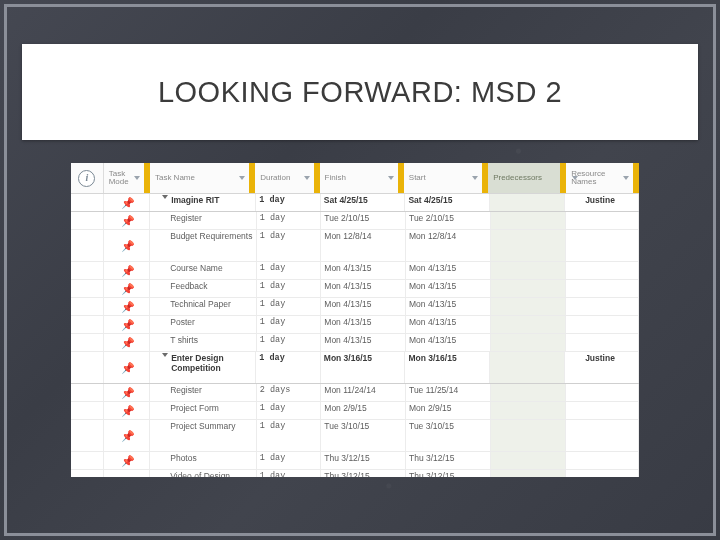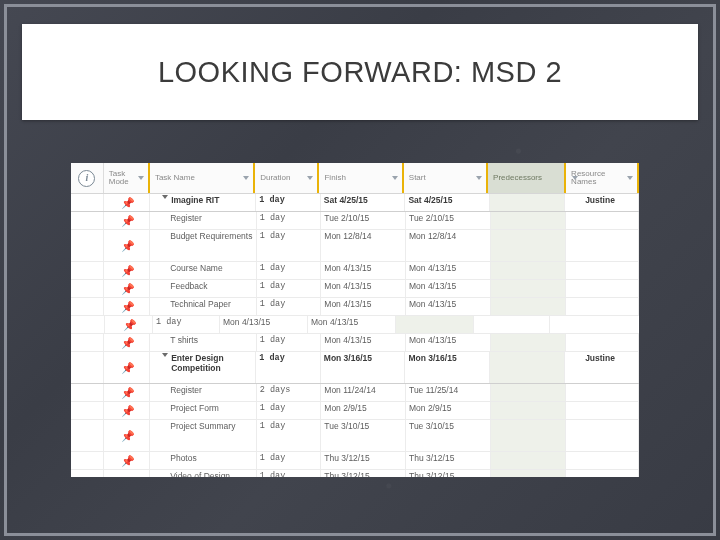"LOOKING FORWARD: MSD 2" .title-band { top: 24px -> 44px }
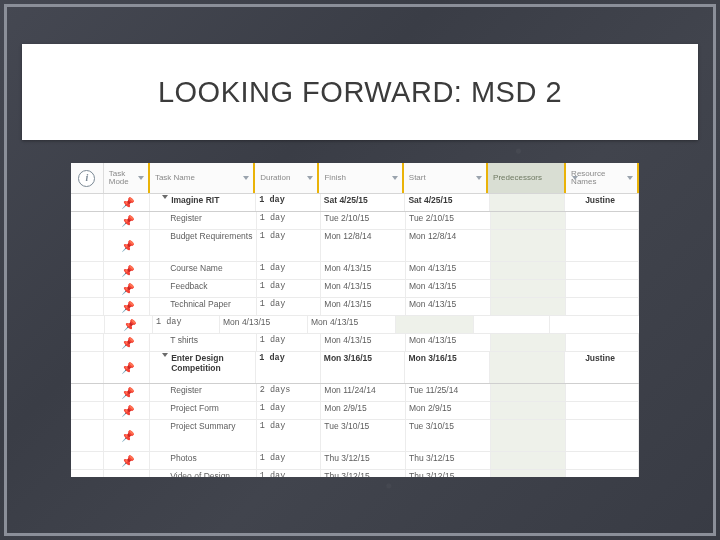"Task Mode" .pi-header .hcell { border-right: 2px solid #eab308 -> 6px solid #eab308 }
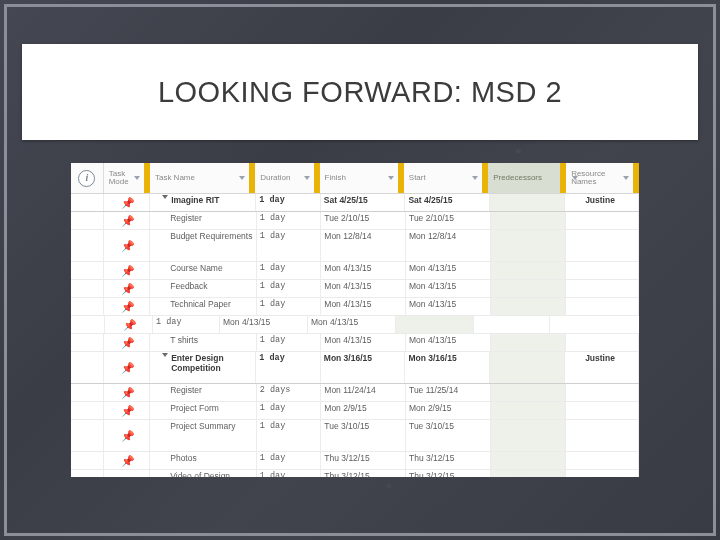"Poster" div.pcell { html: none -> <div> <span>Poster</span> </div> }
